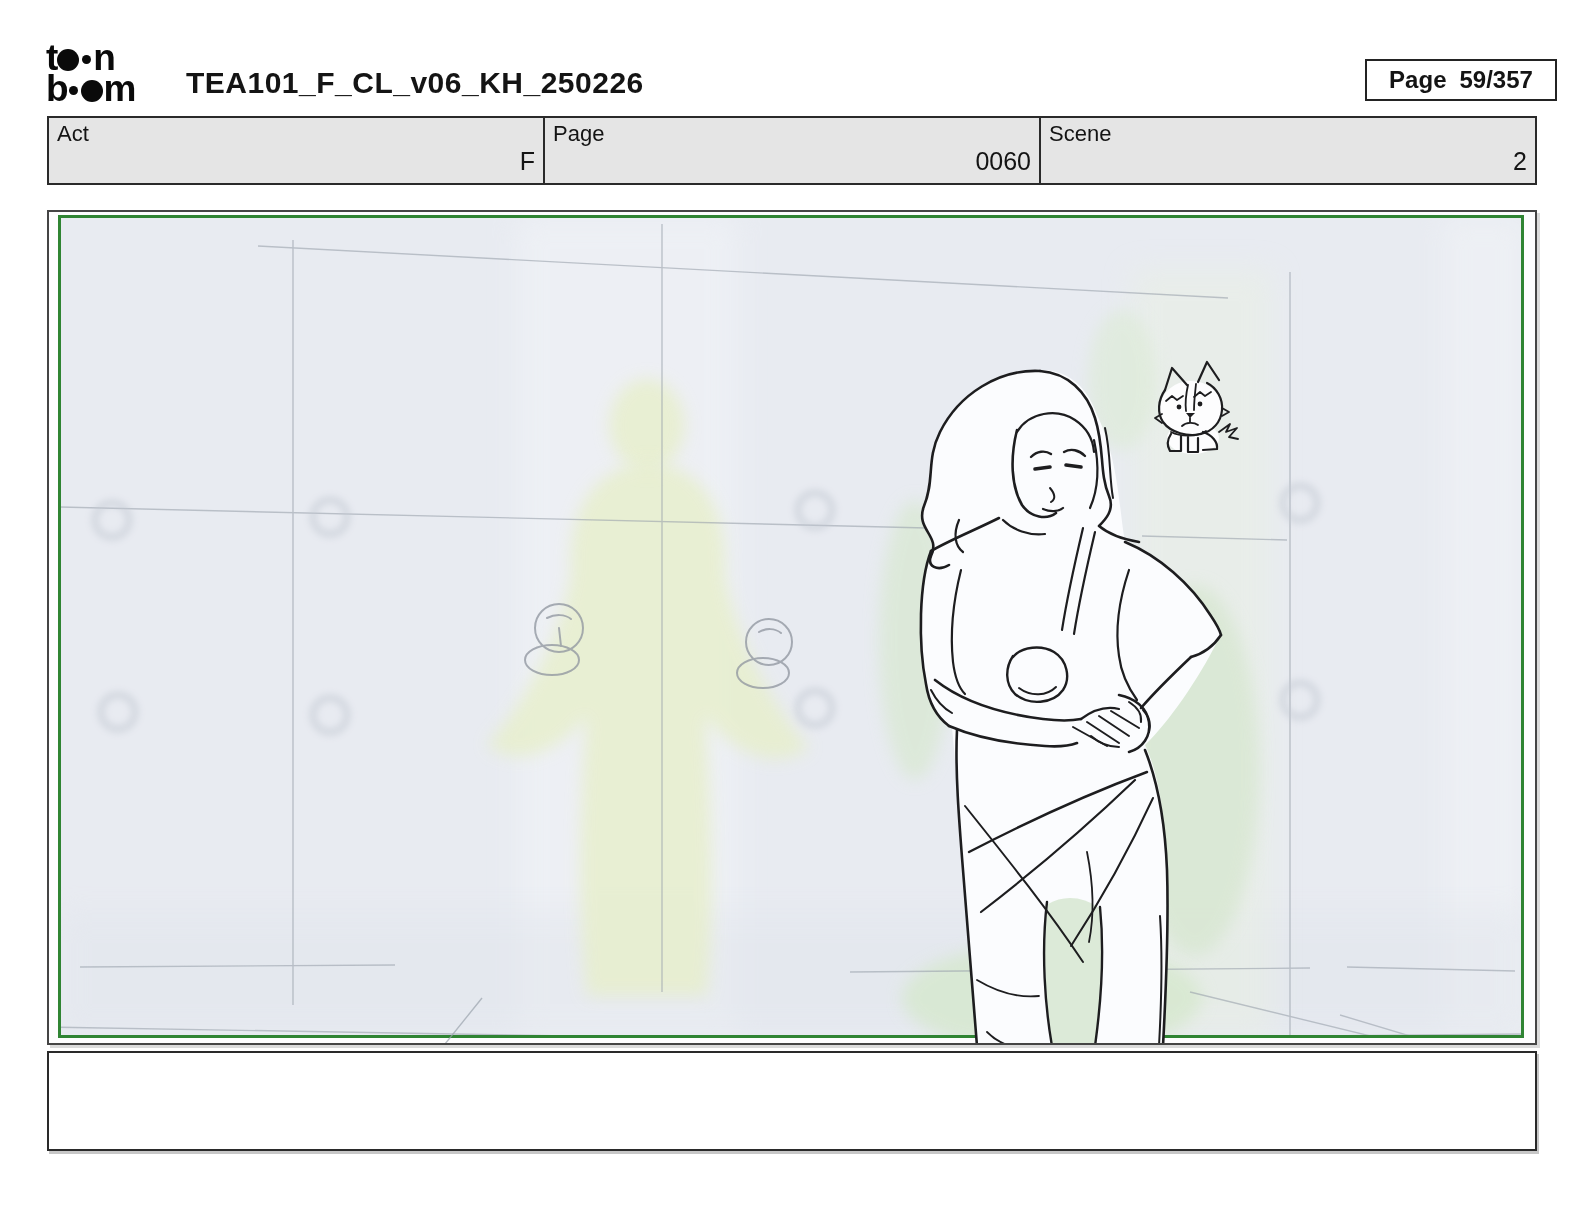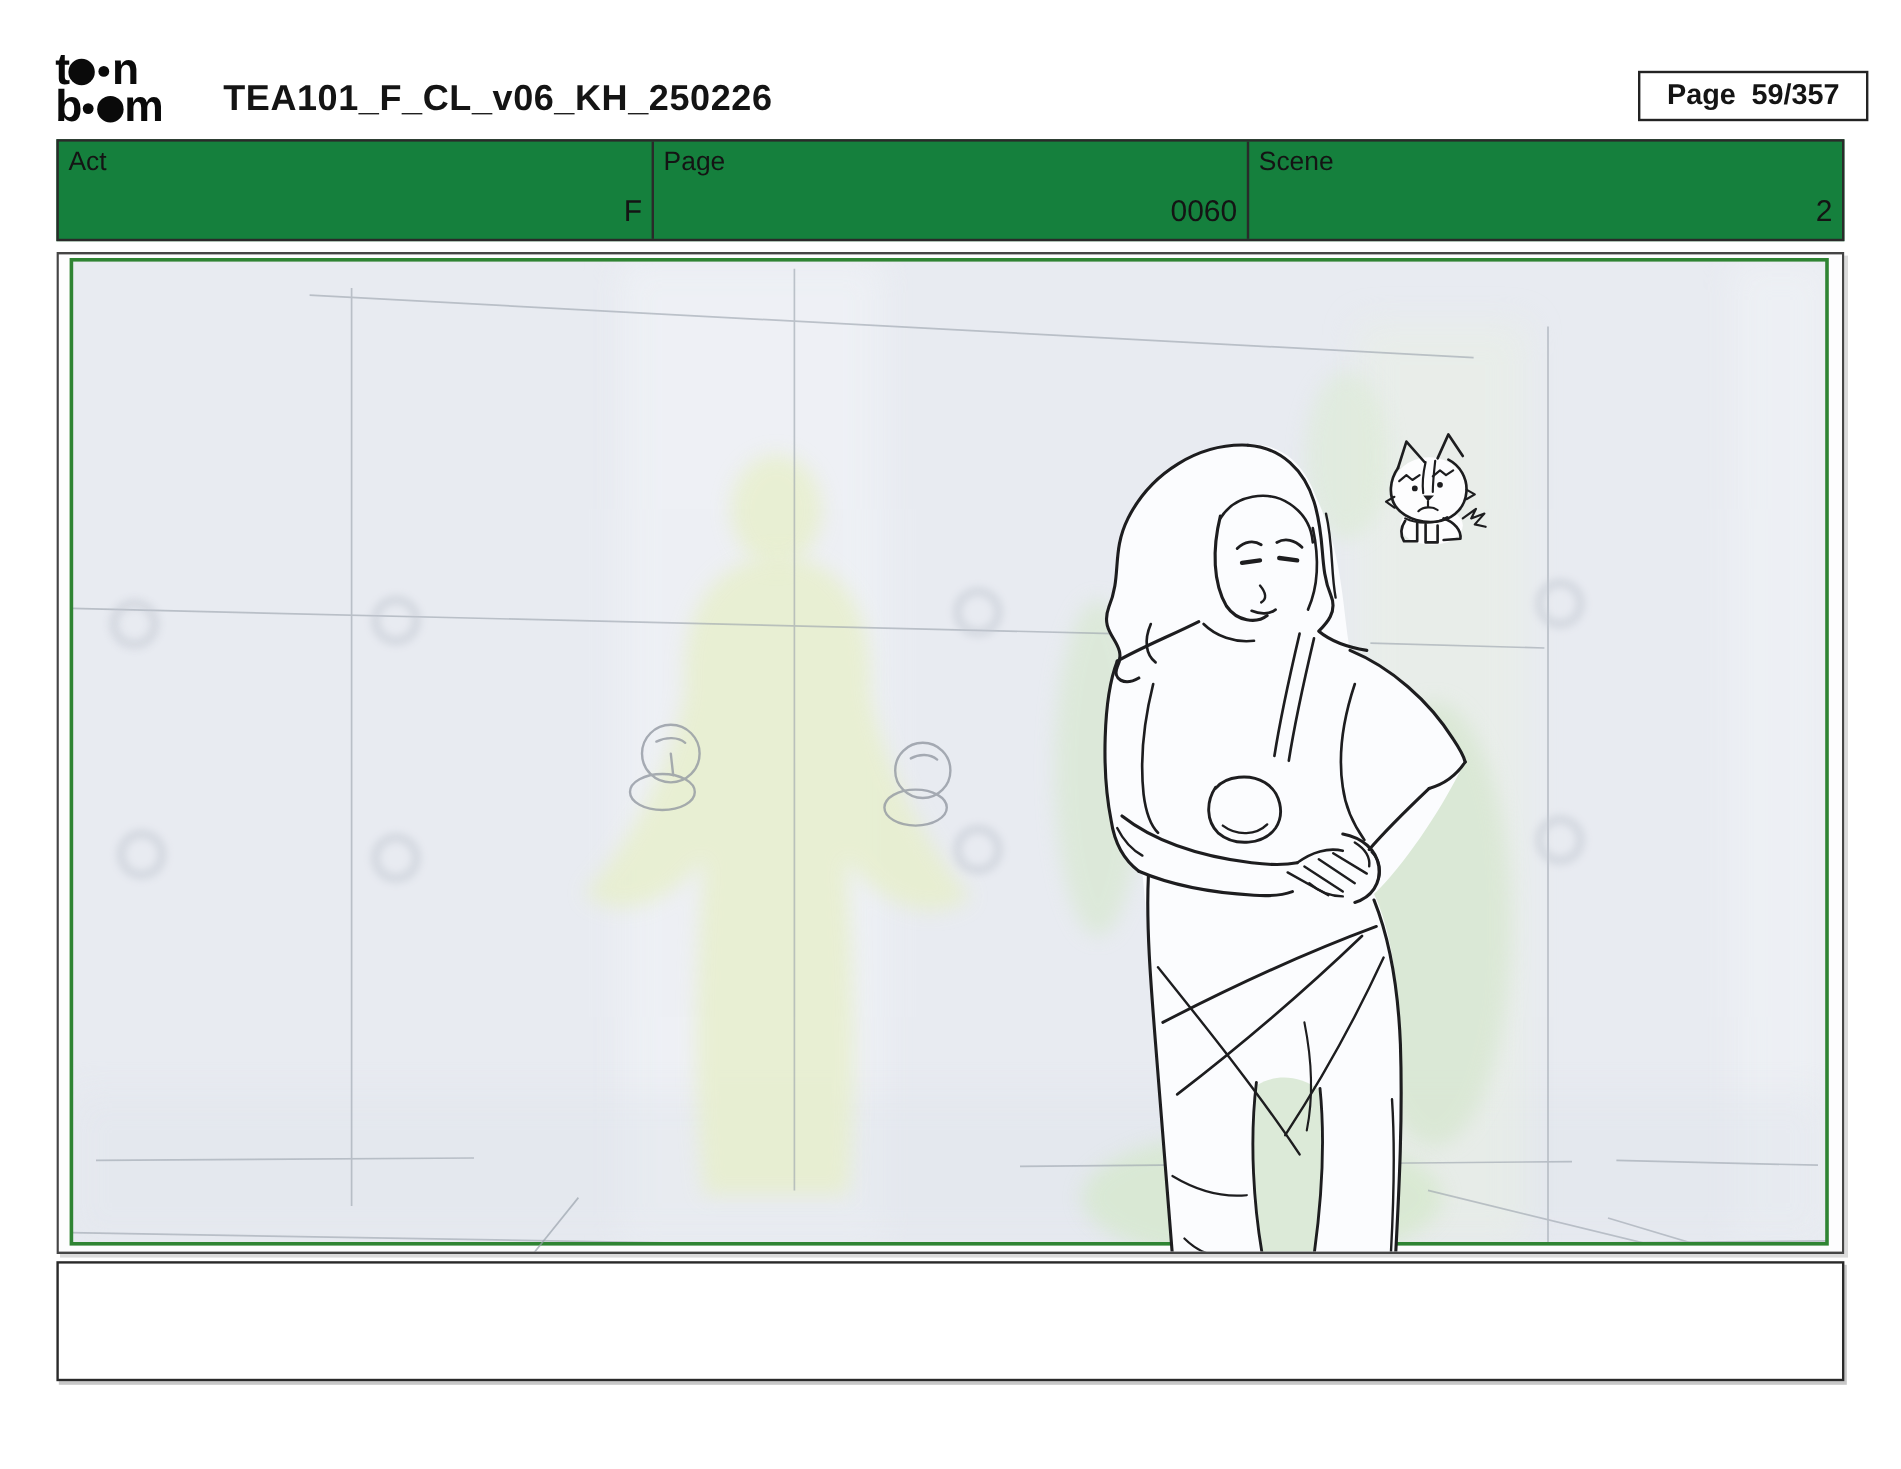"Act" .info-table { align-items: none -> center; background: #15803d -> #e5e5e5; height: 85px -> 69px }
